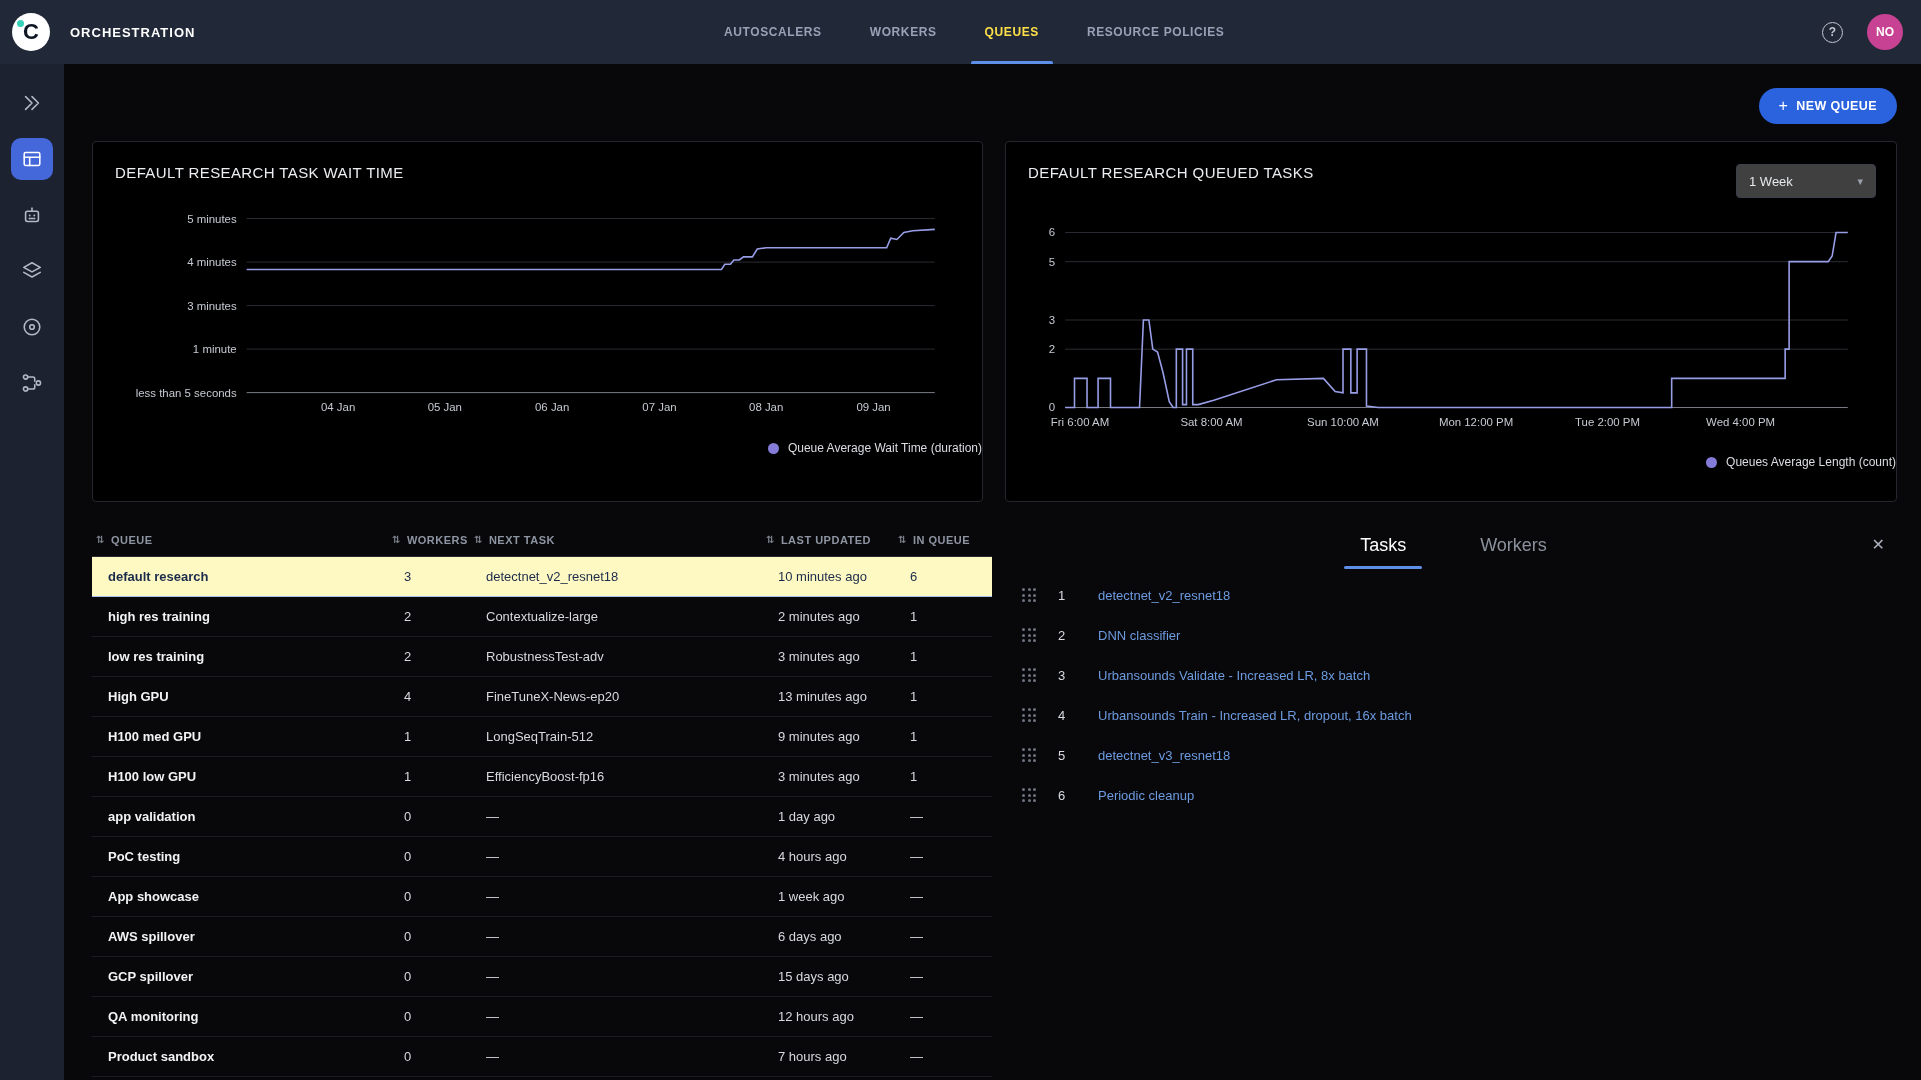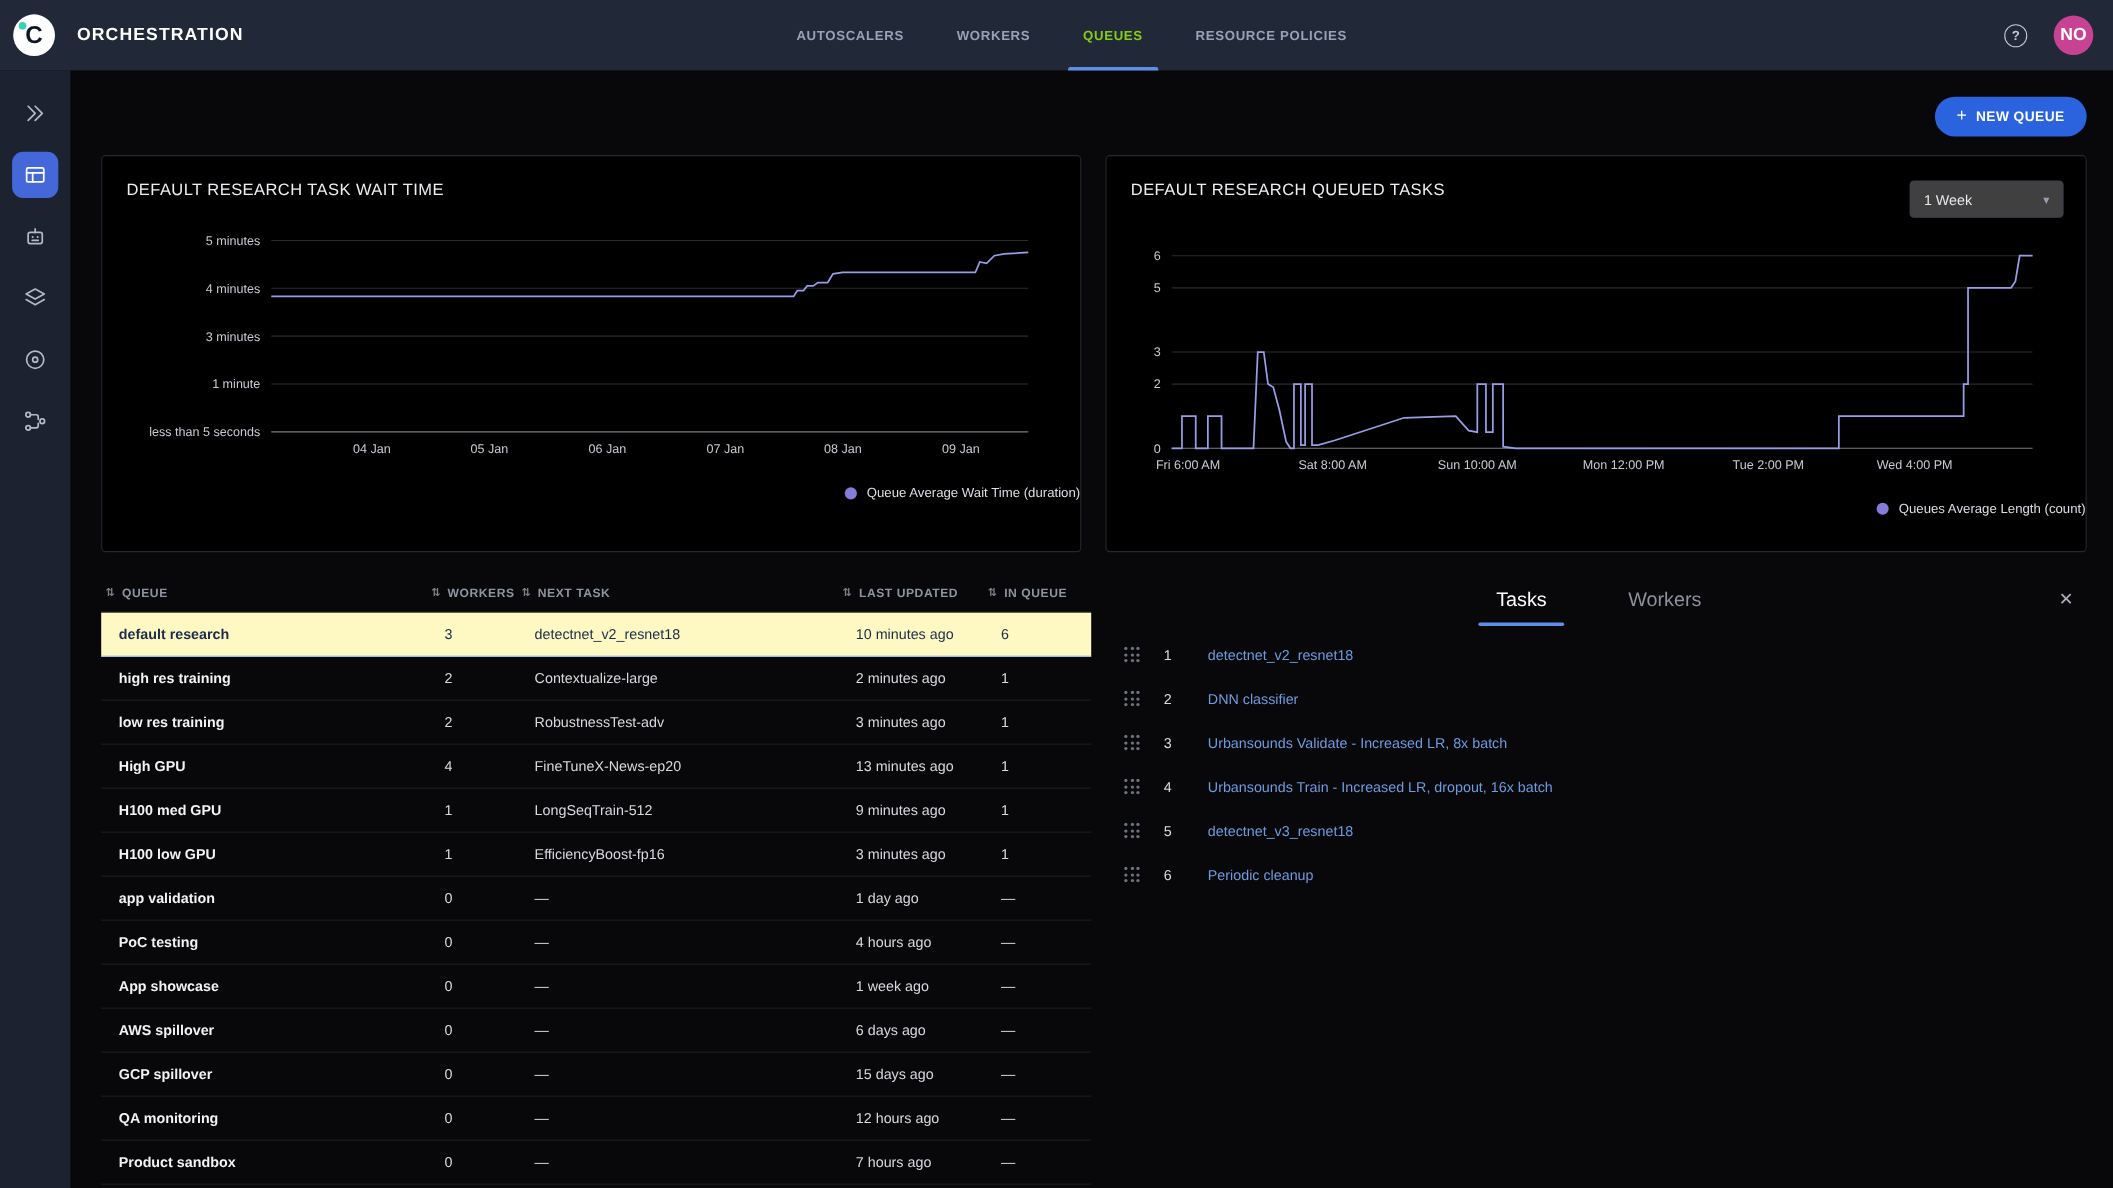"ORCHESTRATION" .app-title { font-size: 16px -> 13px }
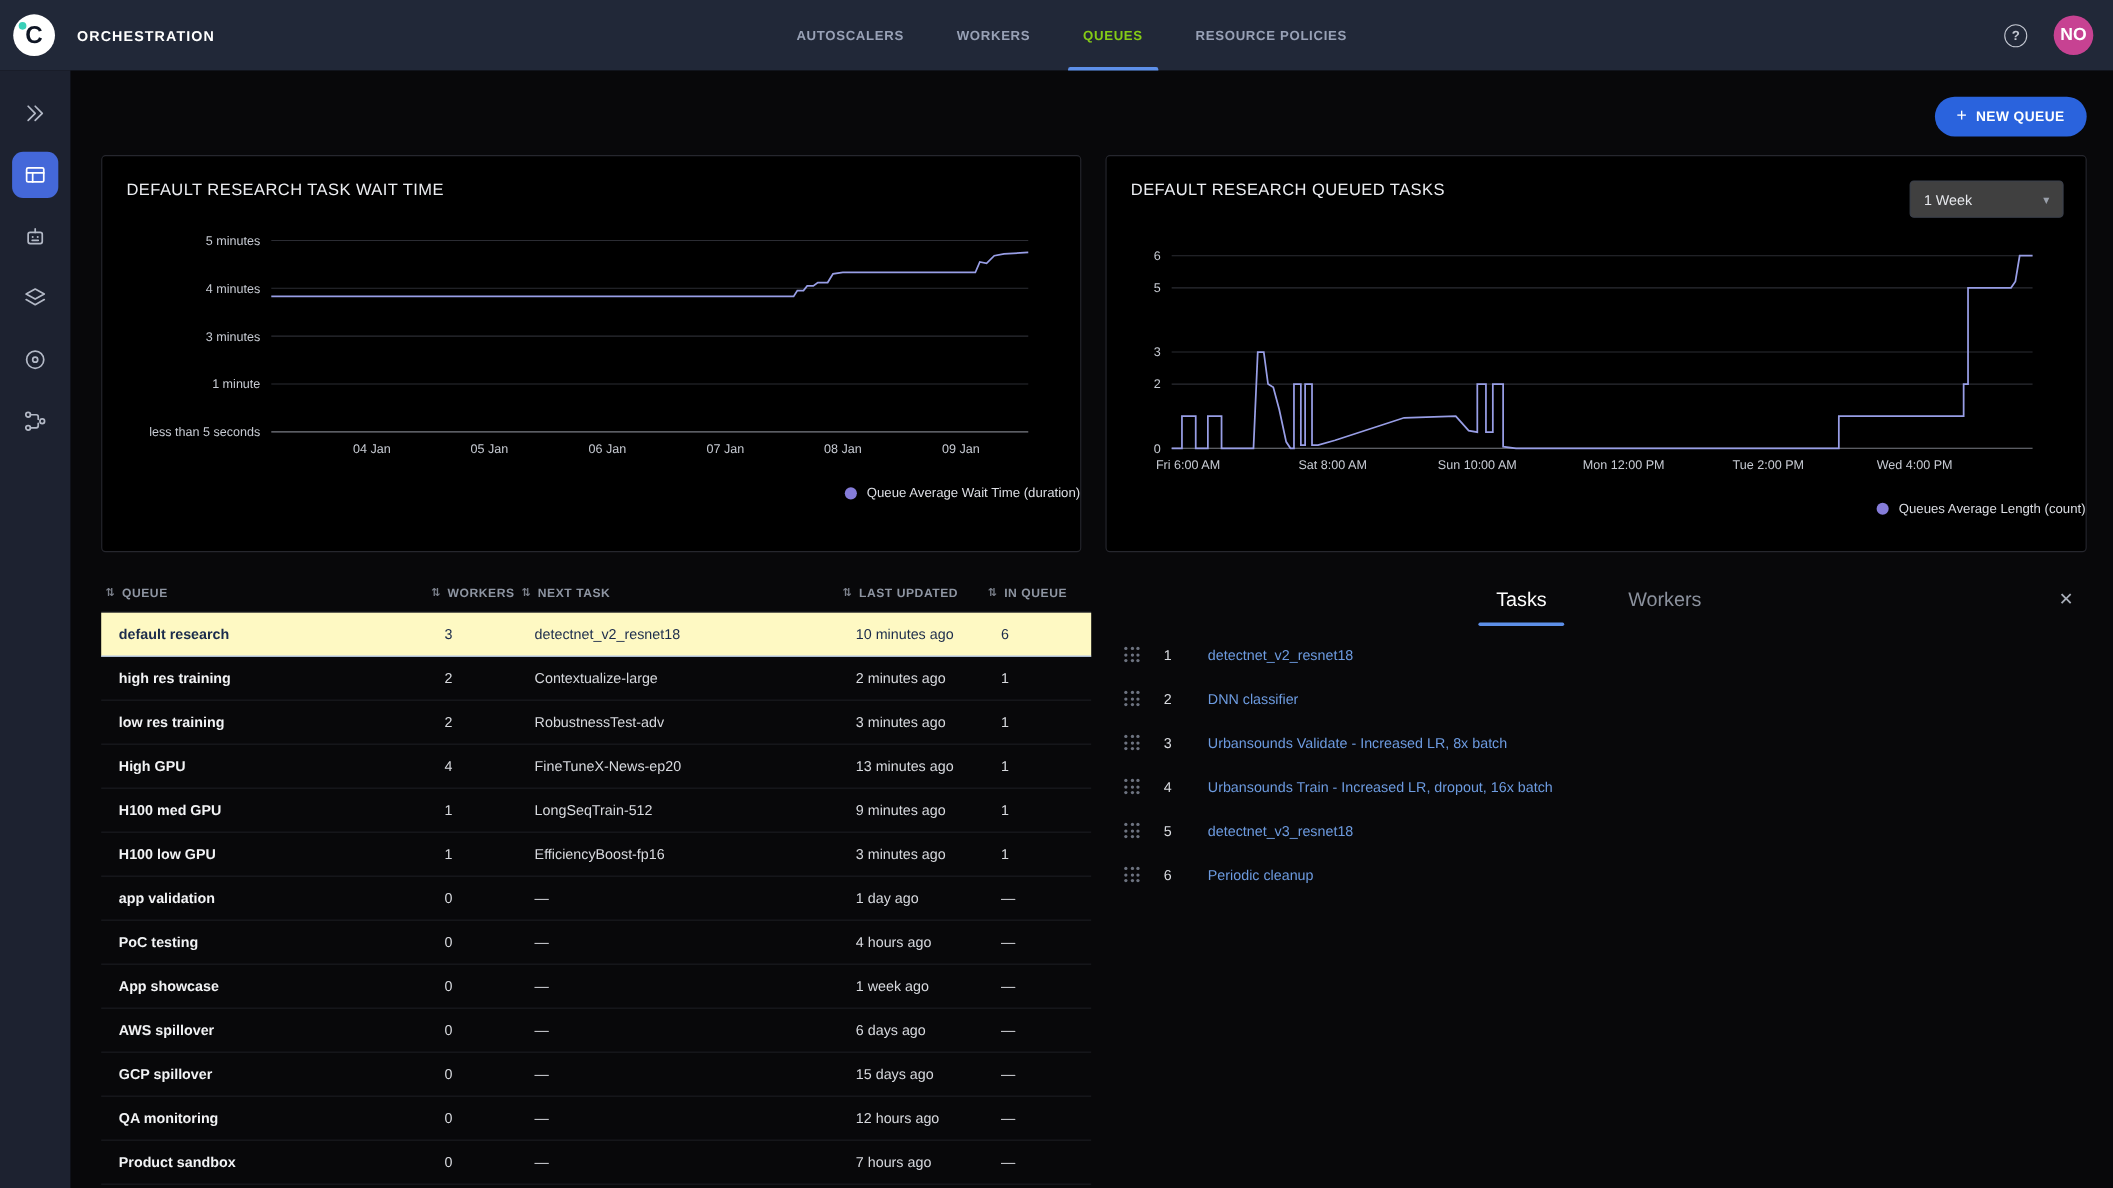"QUEUES" .nav-item.active { color: #84cc16 -> #fde047 }
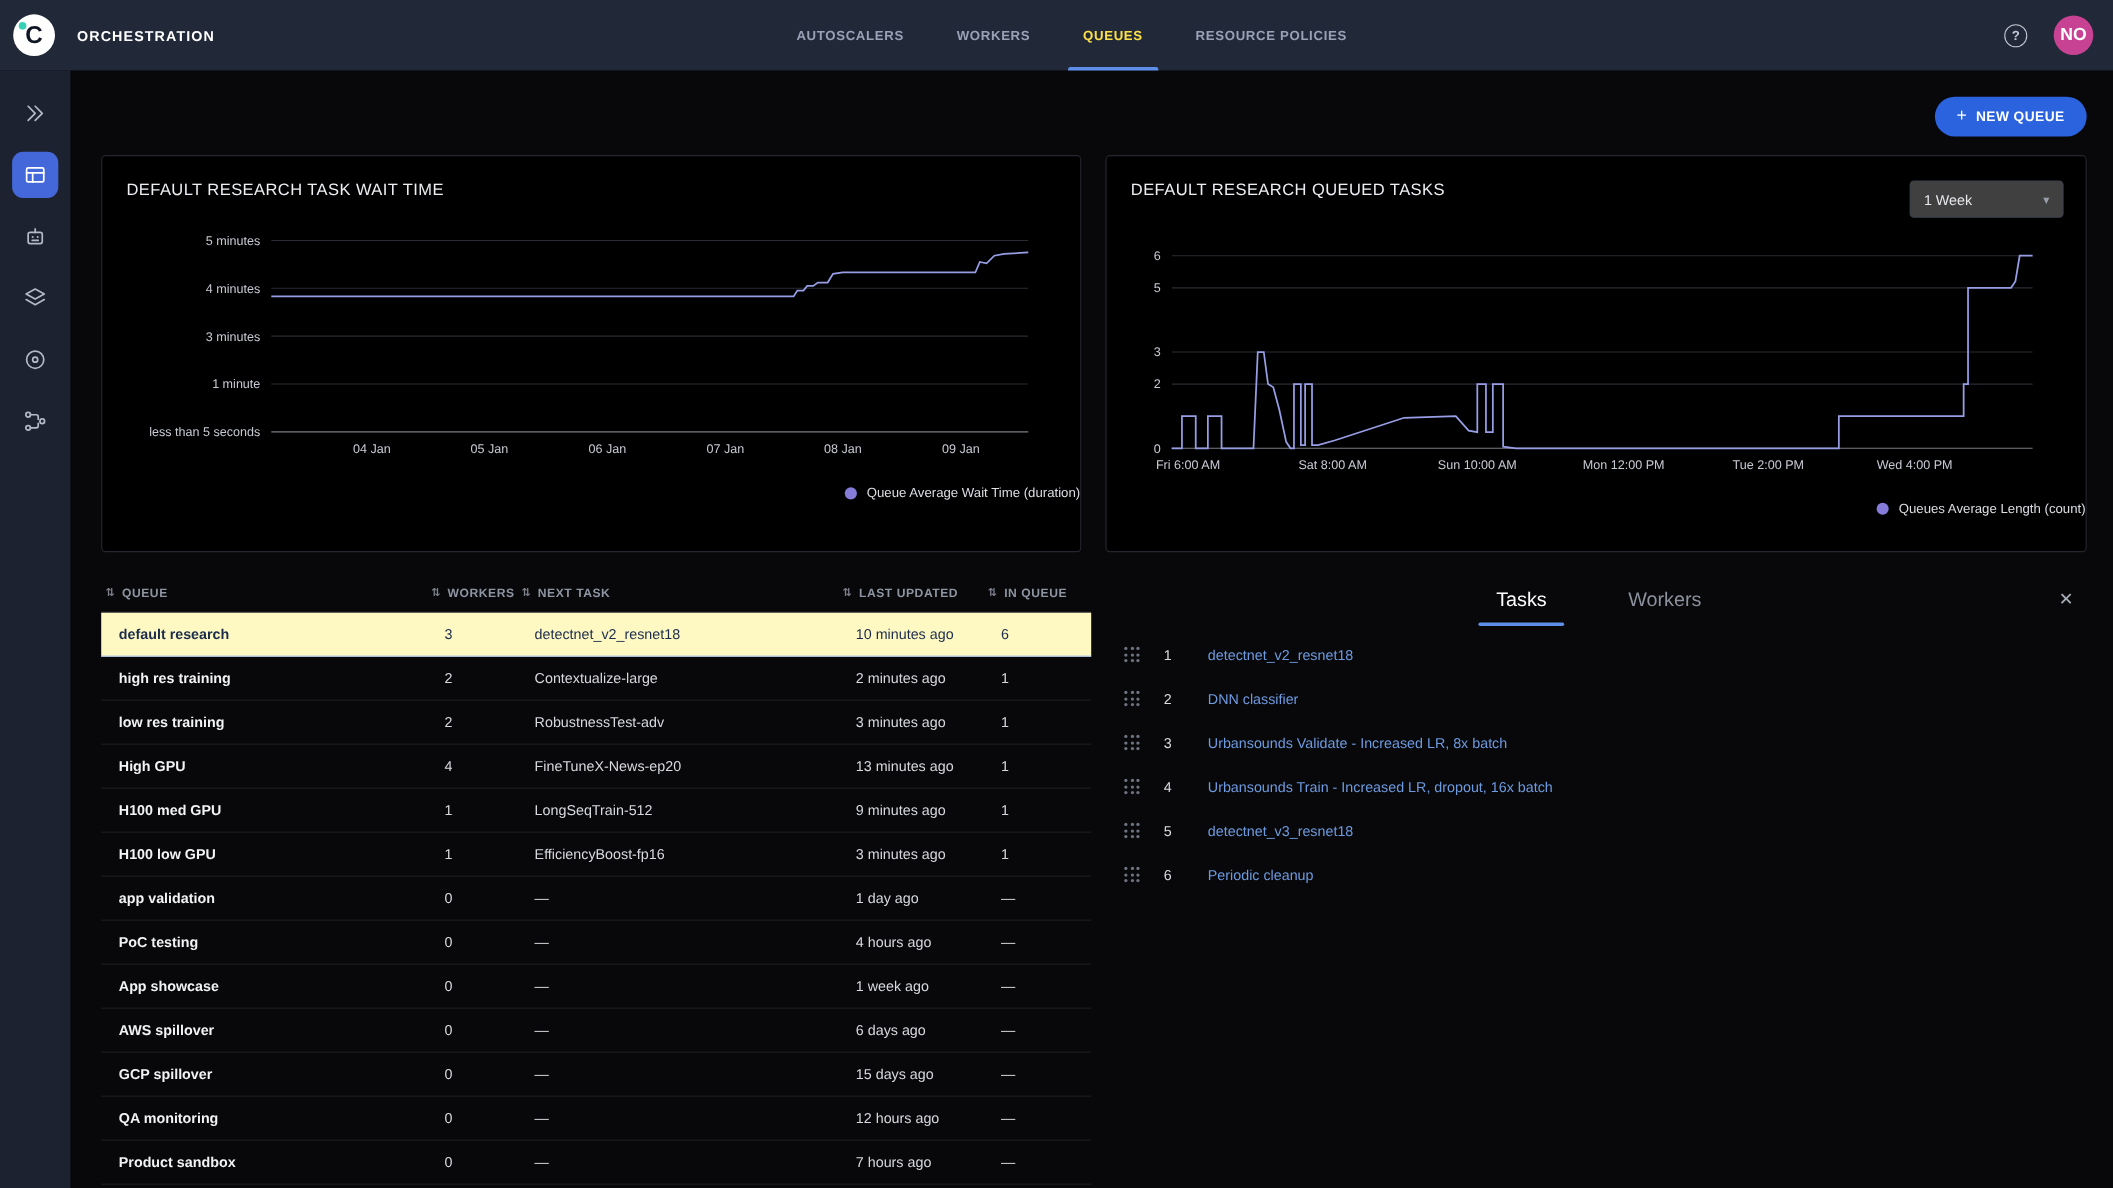"NO" .avatar { font-size: 16px -> 12px }
